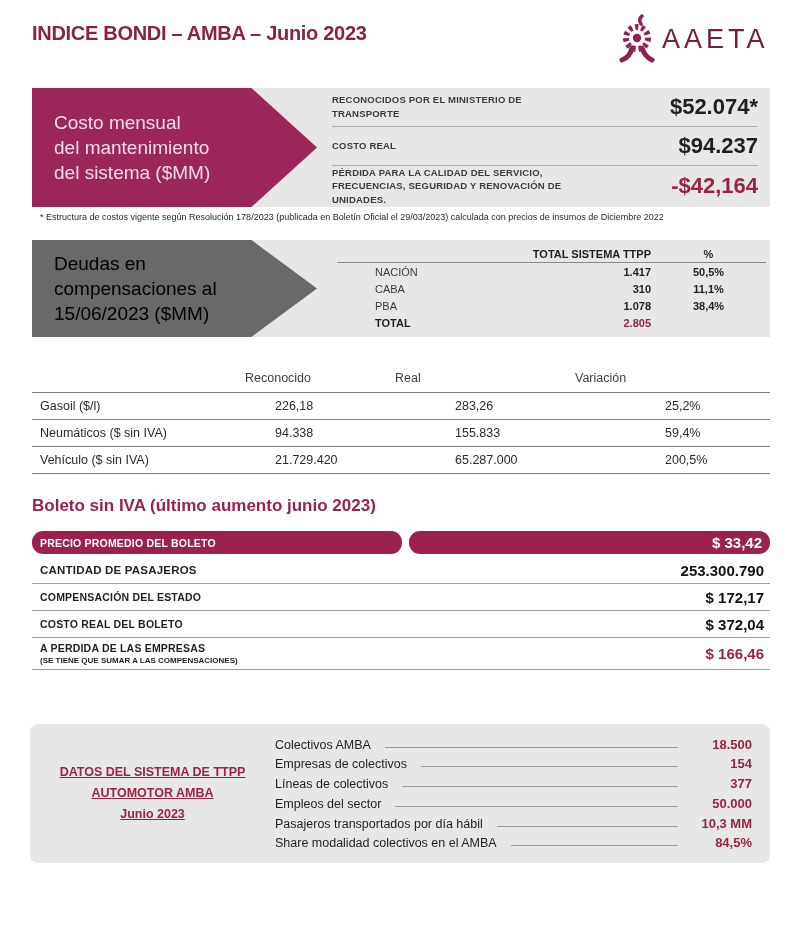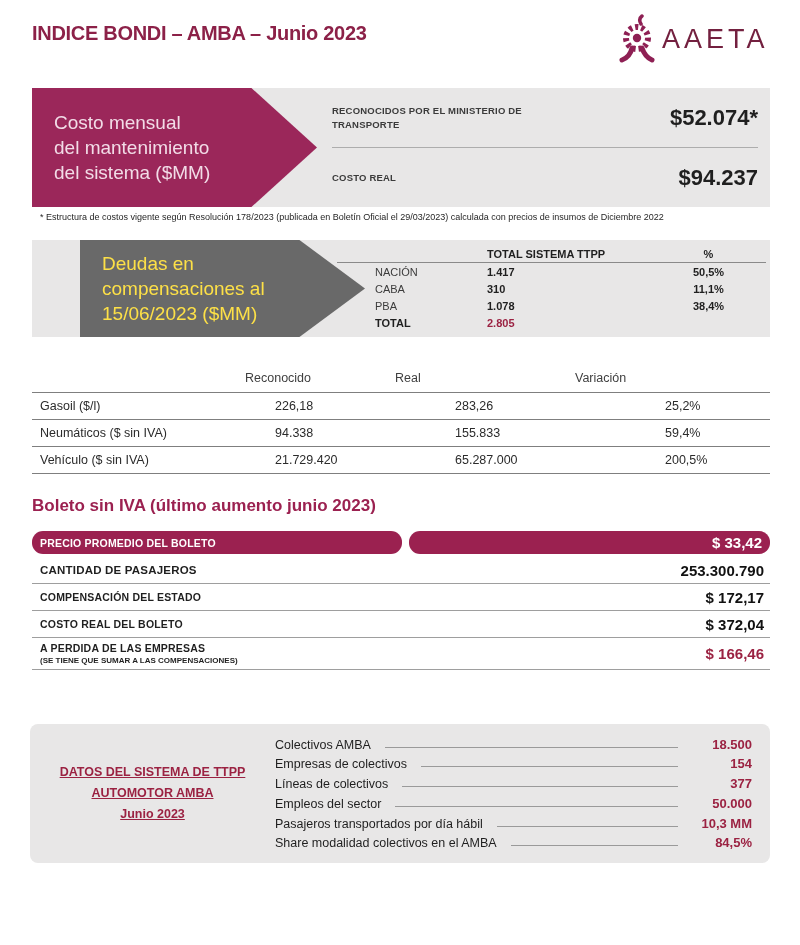"PÉRDIDA PARA LA CALIDAD DEL" div.cost-row { html: none -> <div> <div>PÉRDIDA PARA LA CALIDAD DEL SERVICIO, FRECUENCIAS, SEGURIDAD Y RENOVACIÓN DE UNIDADES.</div> <div>-$42,164</div> </div> }
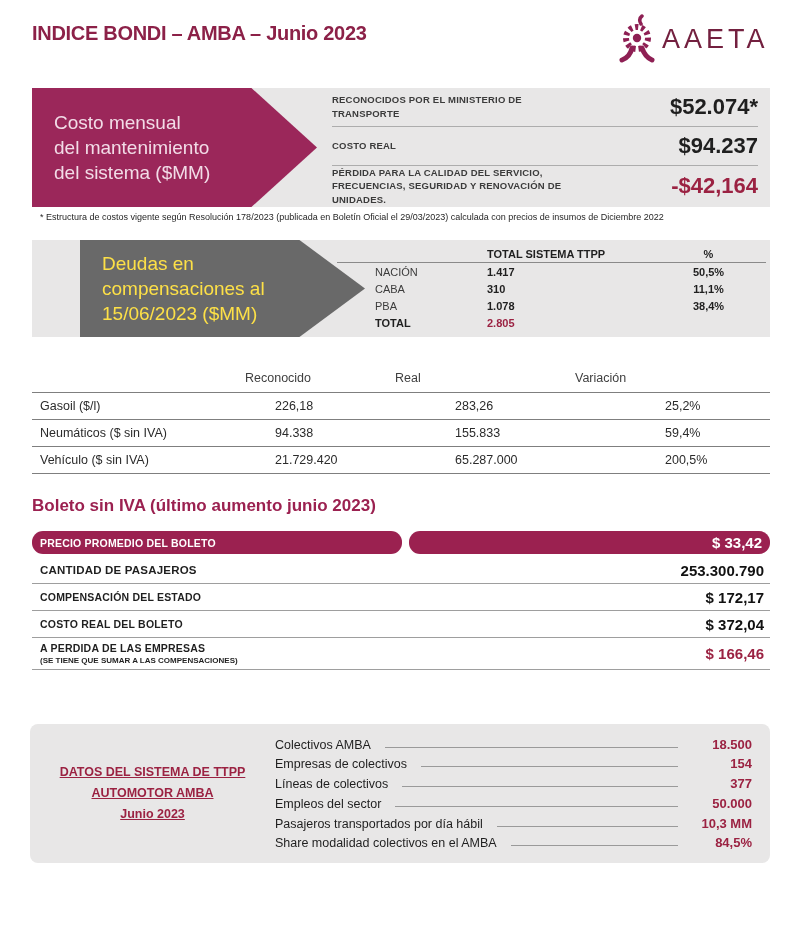"Deudas en" .arrow.gray { color: #fde047 -> #000000; margin-left: 48px -> none }
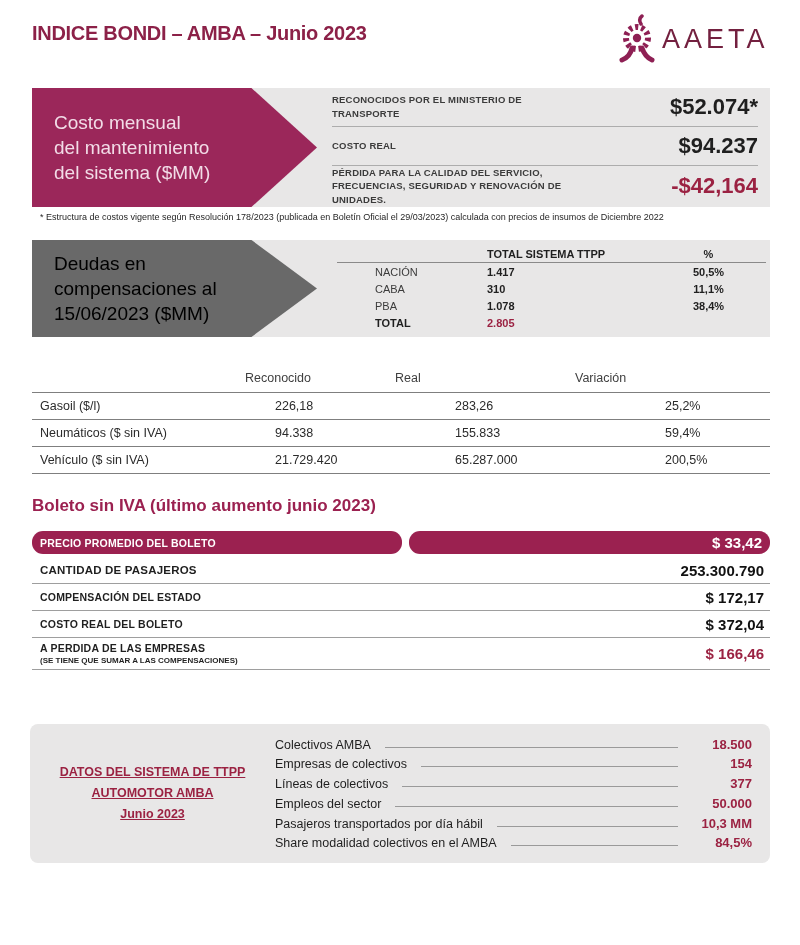"TOTAL SISTEMA TTPP" .debt-c1 { text-align: left -> right }
